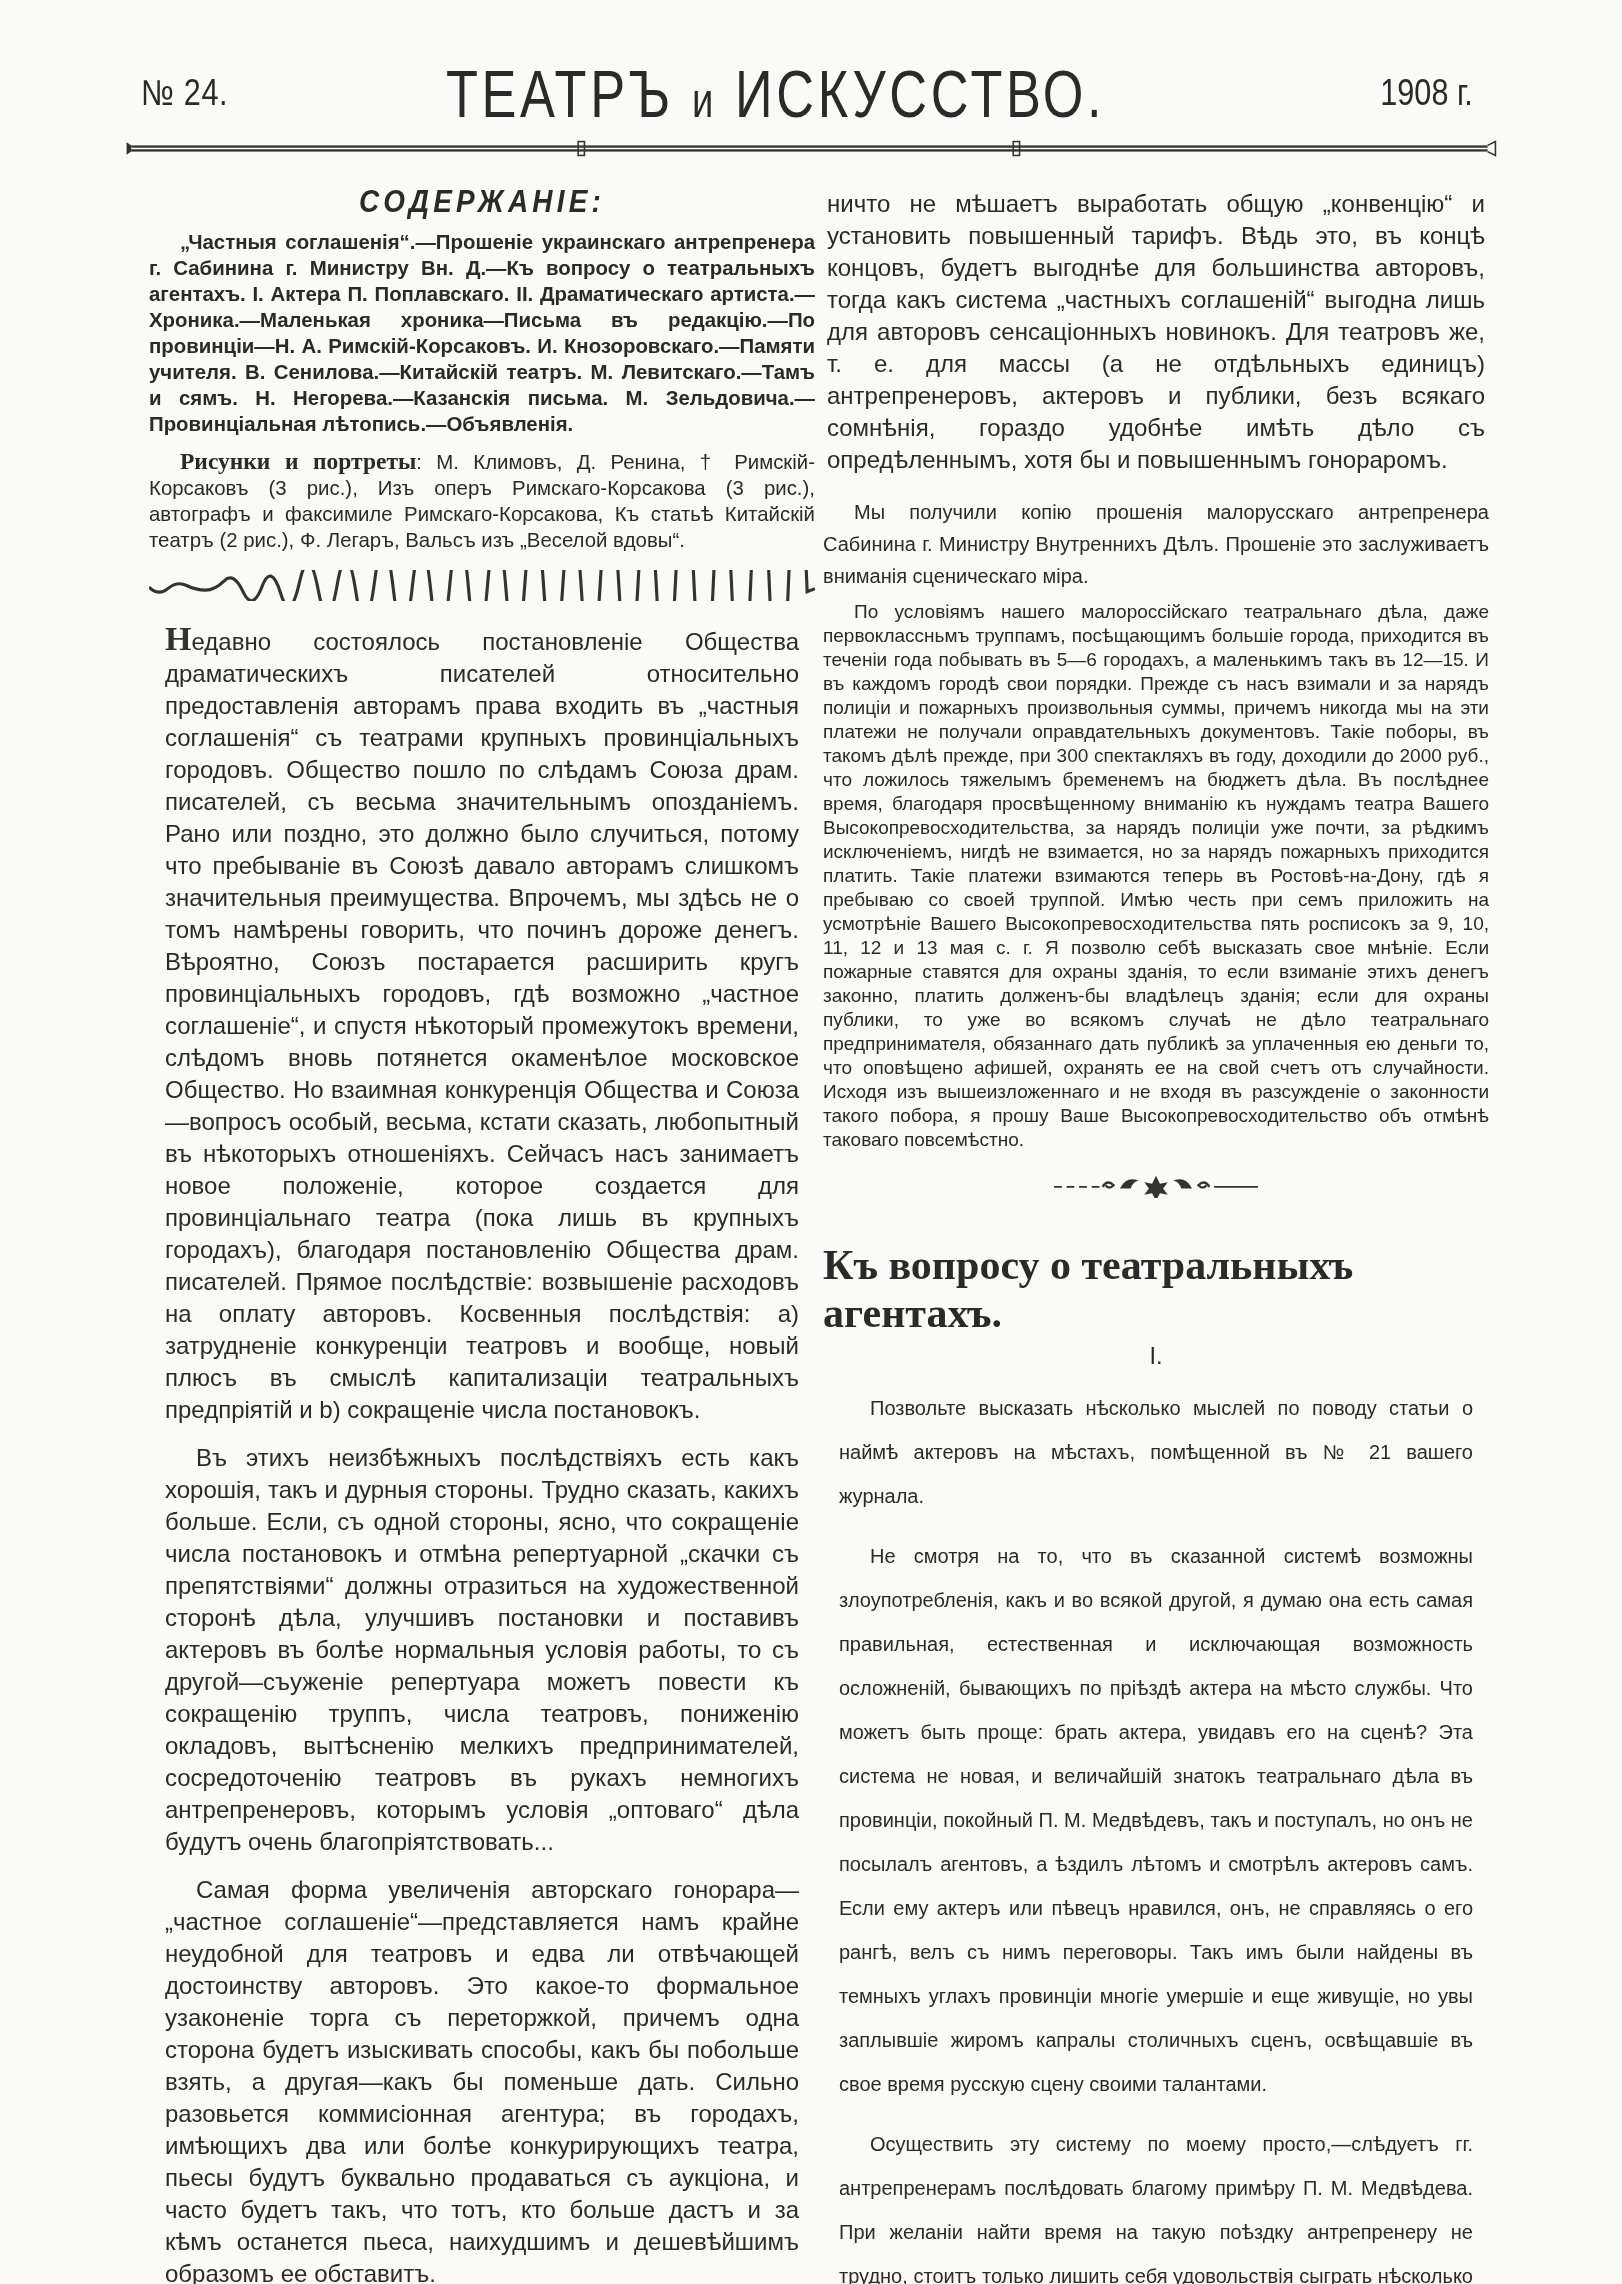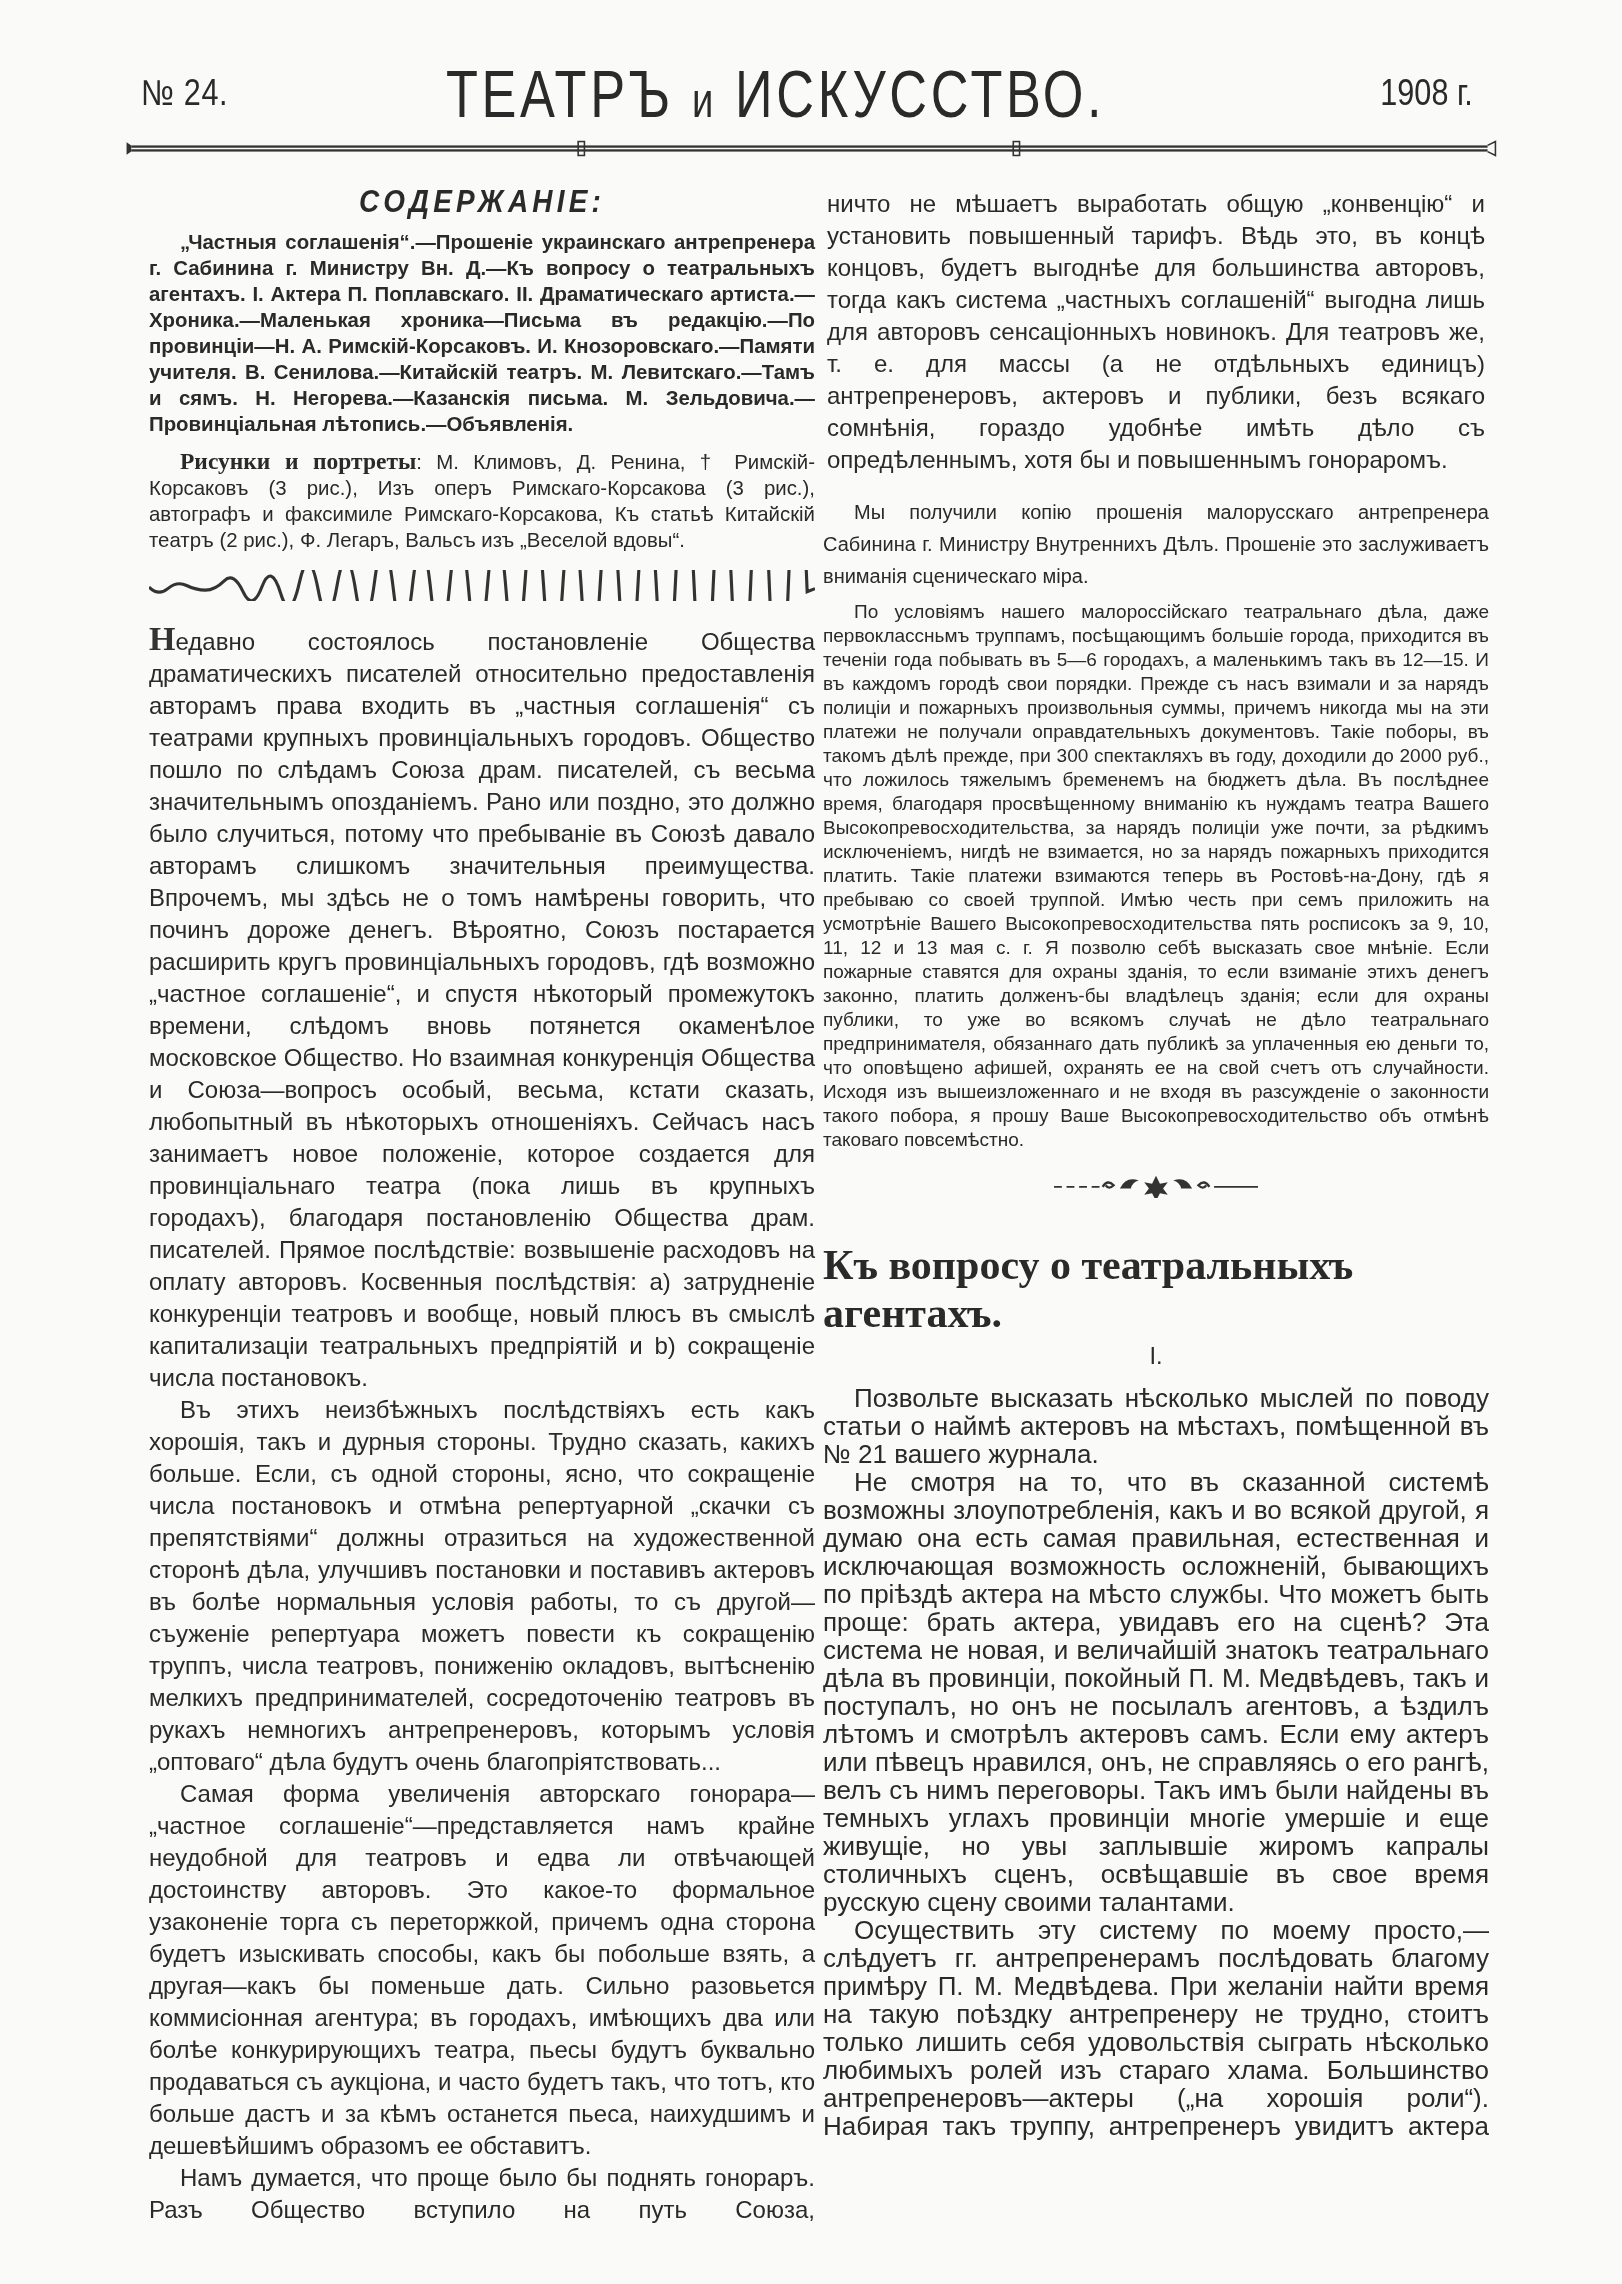"Недавно состоялось постановленіе" .body-text { margin: 0 -> 16px }
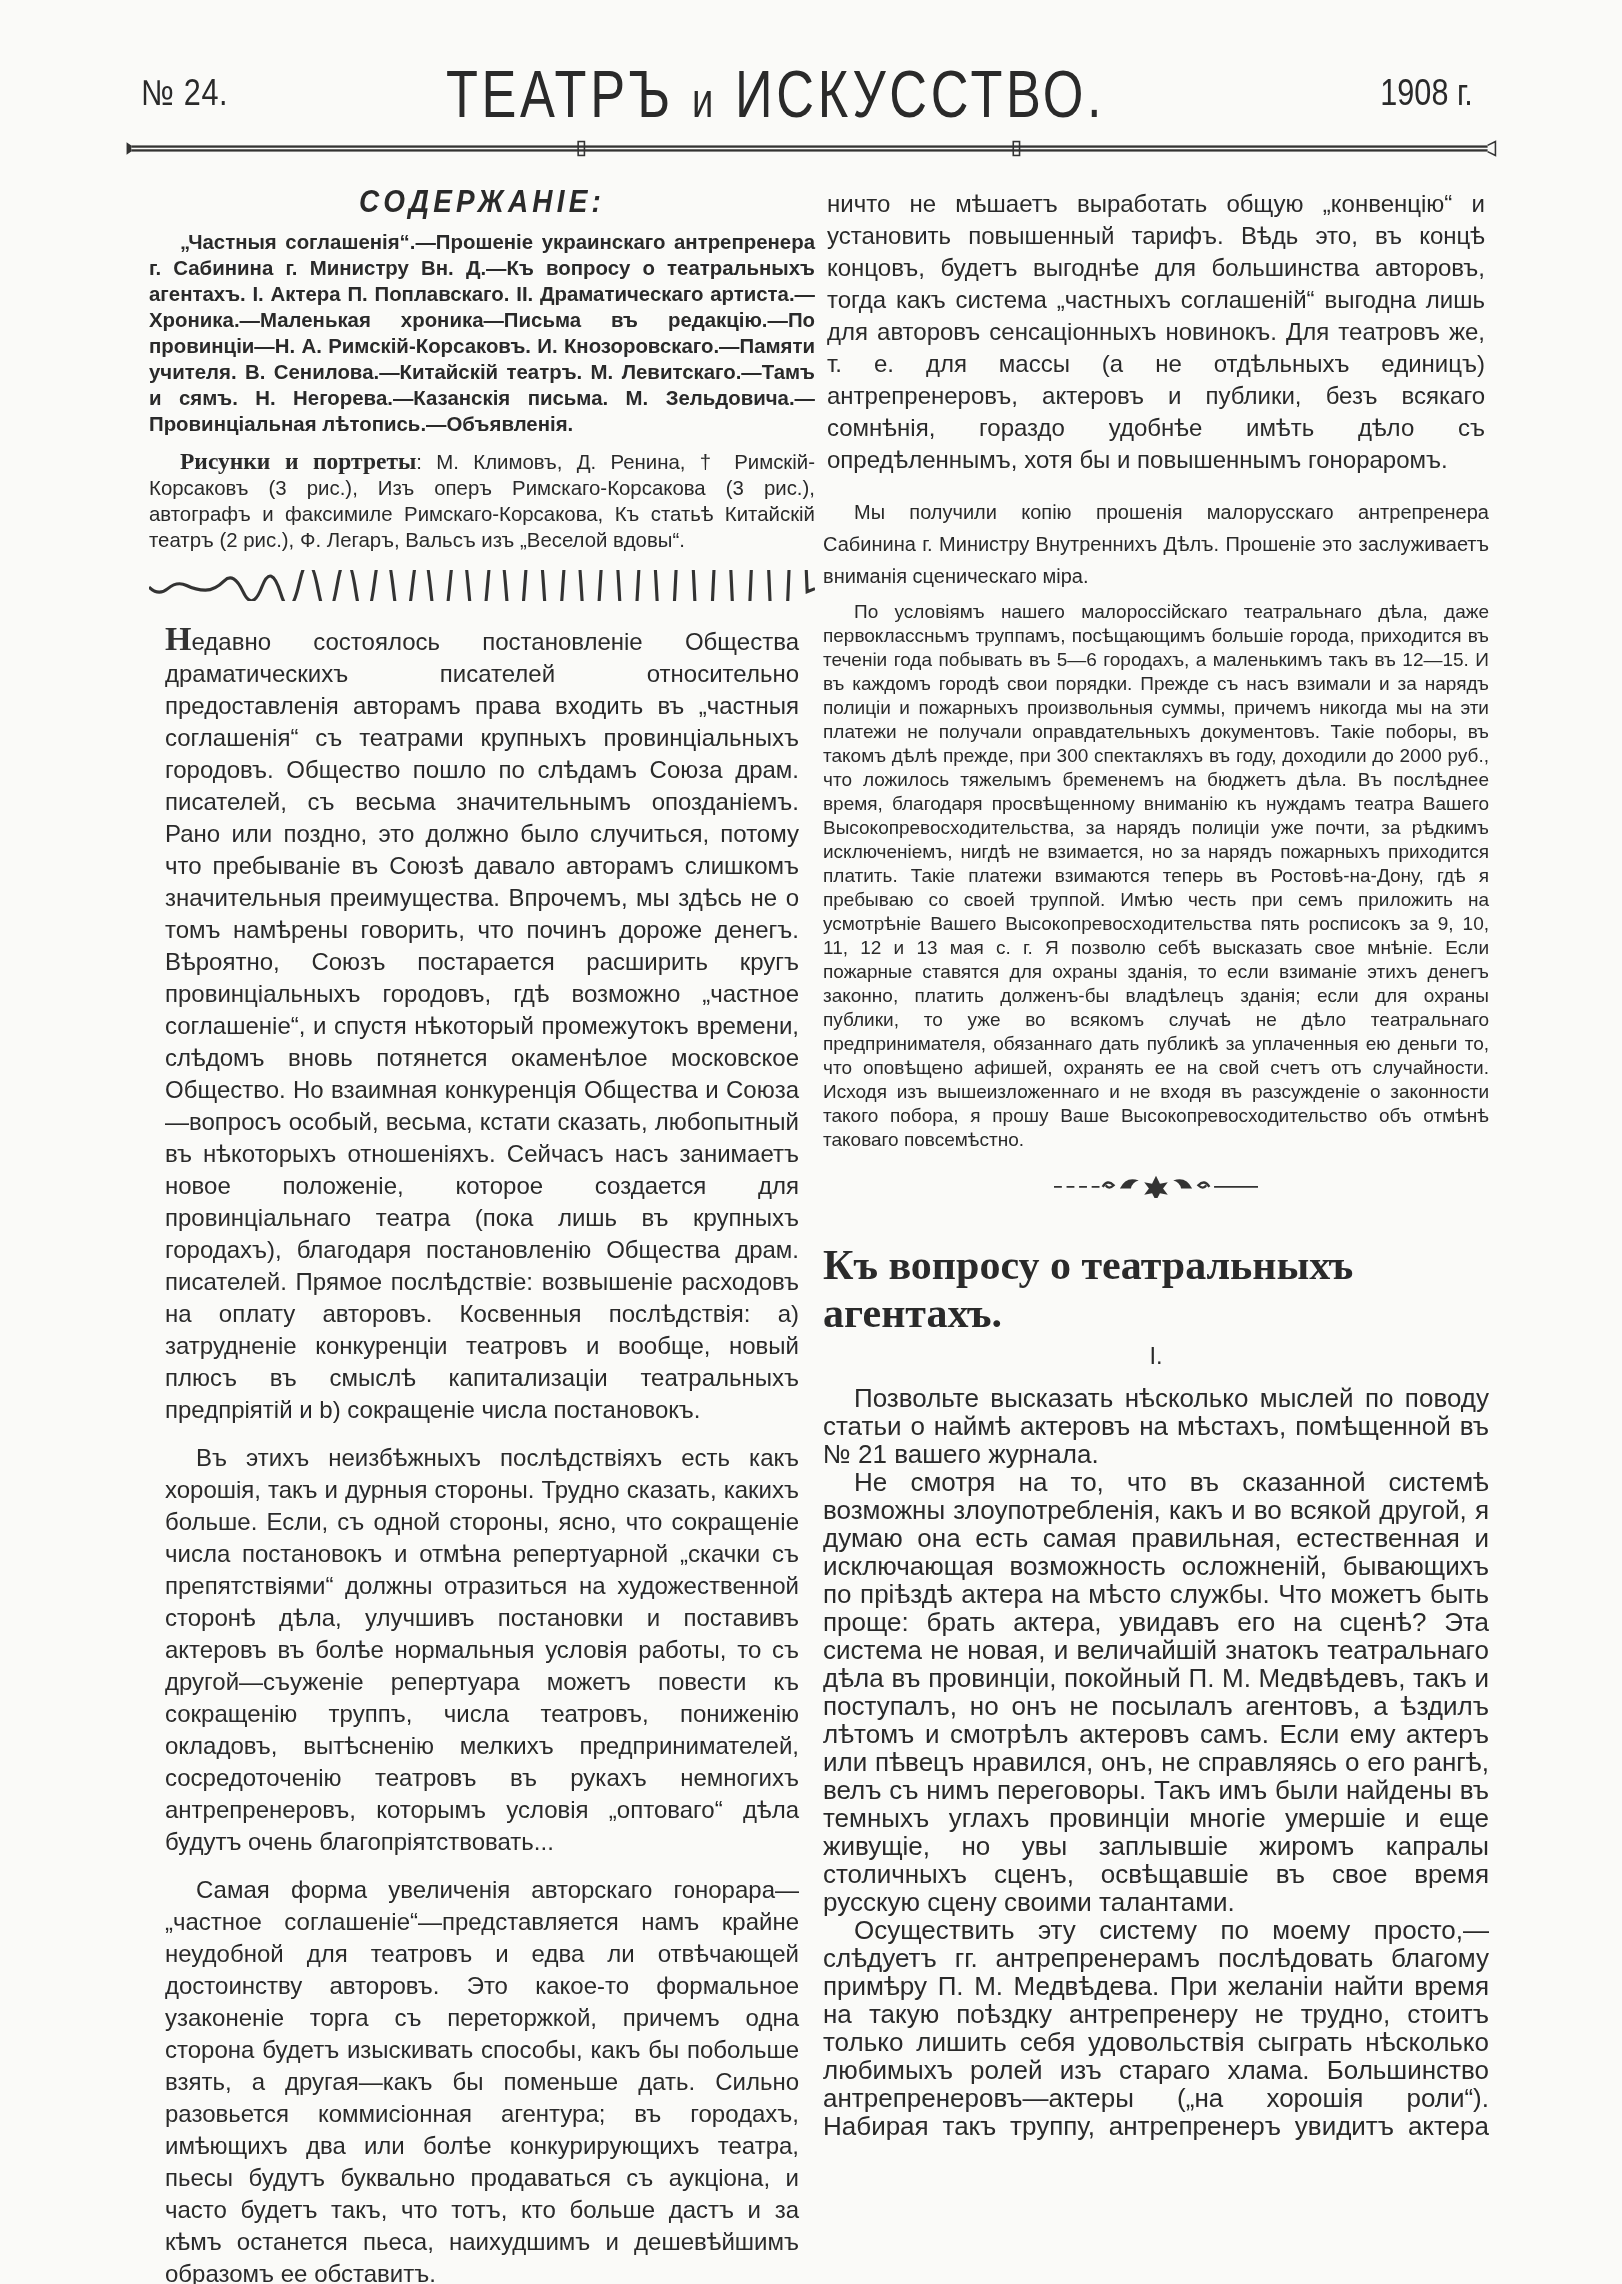"Позвольте высказать нѣсколько мыслей по" .para { font-size: 26px -> 20px; line-height: 28px -> 44px; margin: 0 -> 16px }
